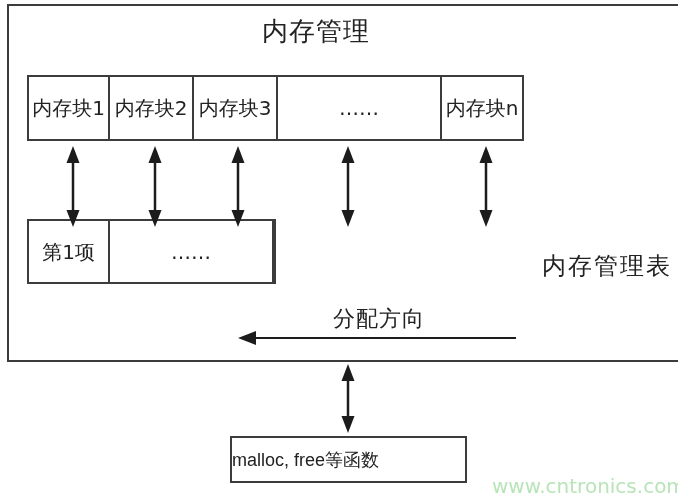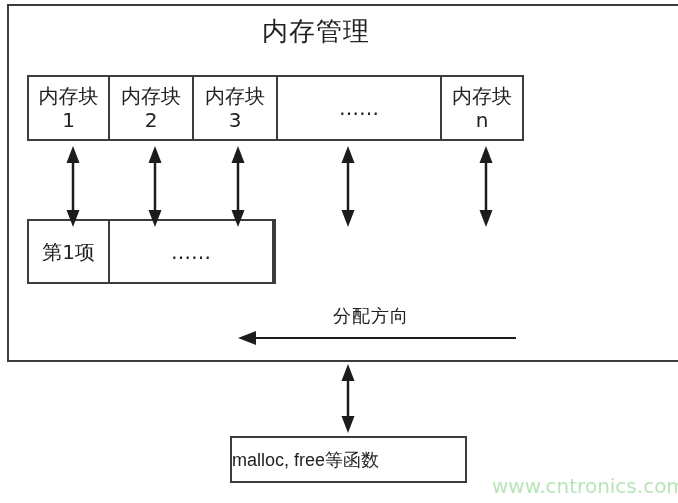"内存块" .cell { flex-direction: column -> row }
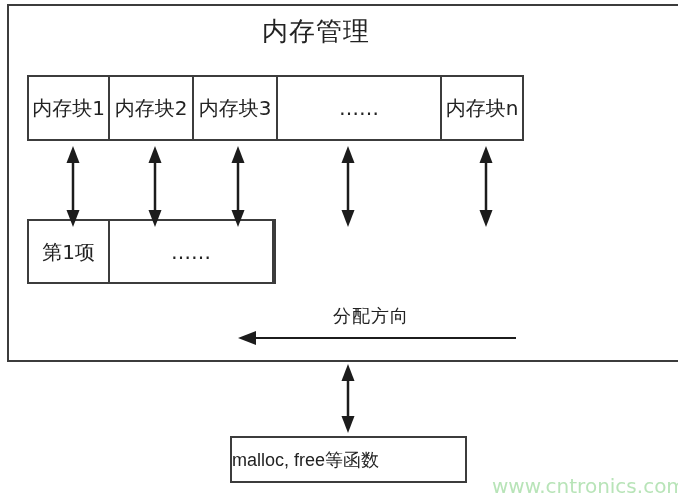"内存管理表" div.side-label { html: none -> <div>内存管理表</div> }
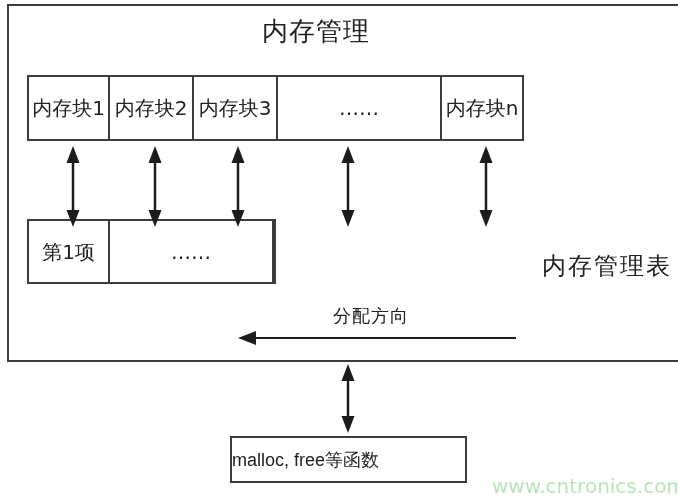"分配方向" .alloc-label { font-size: 18px -> 22px }
